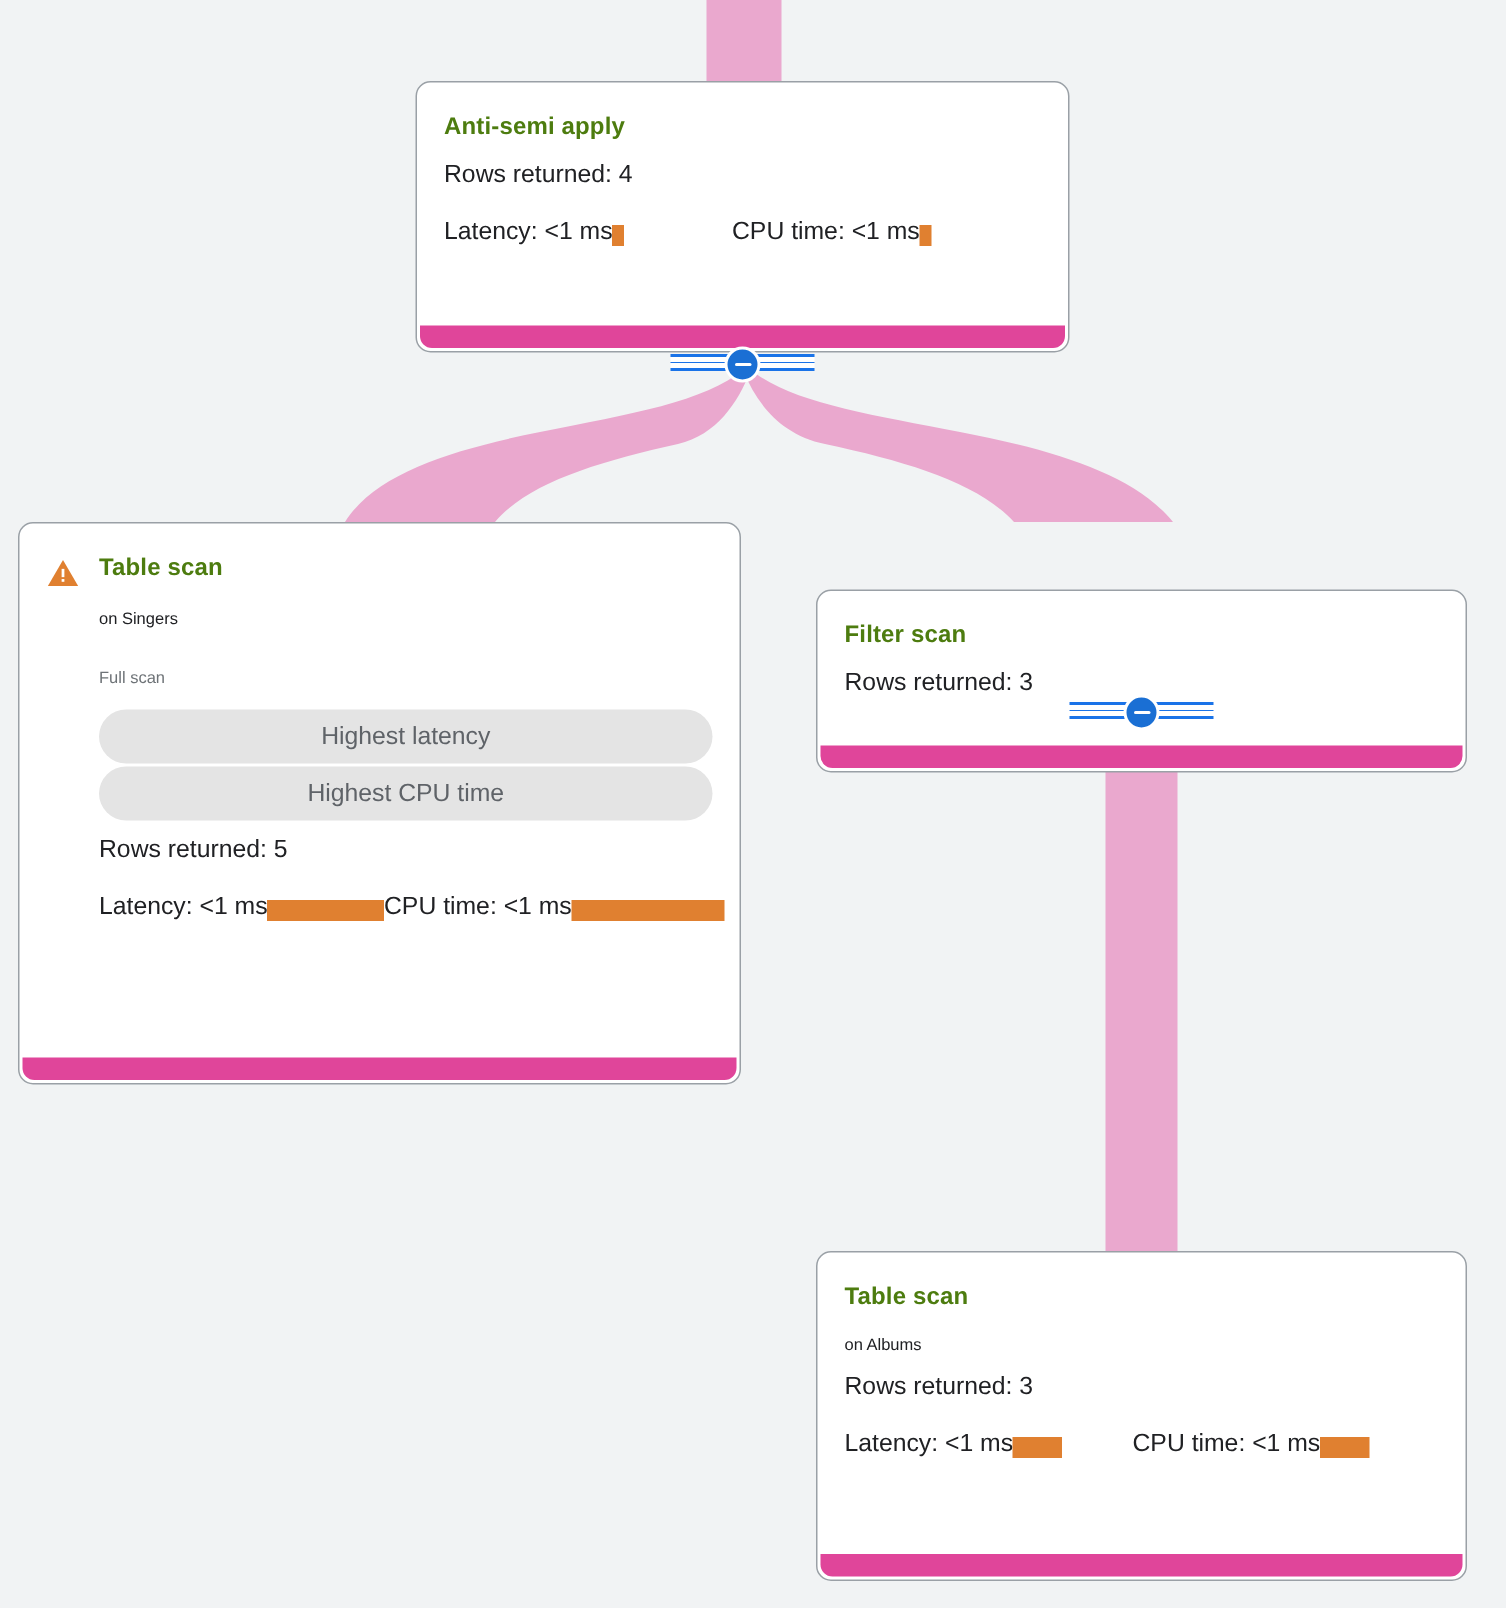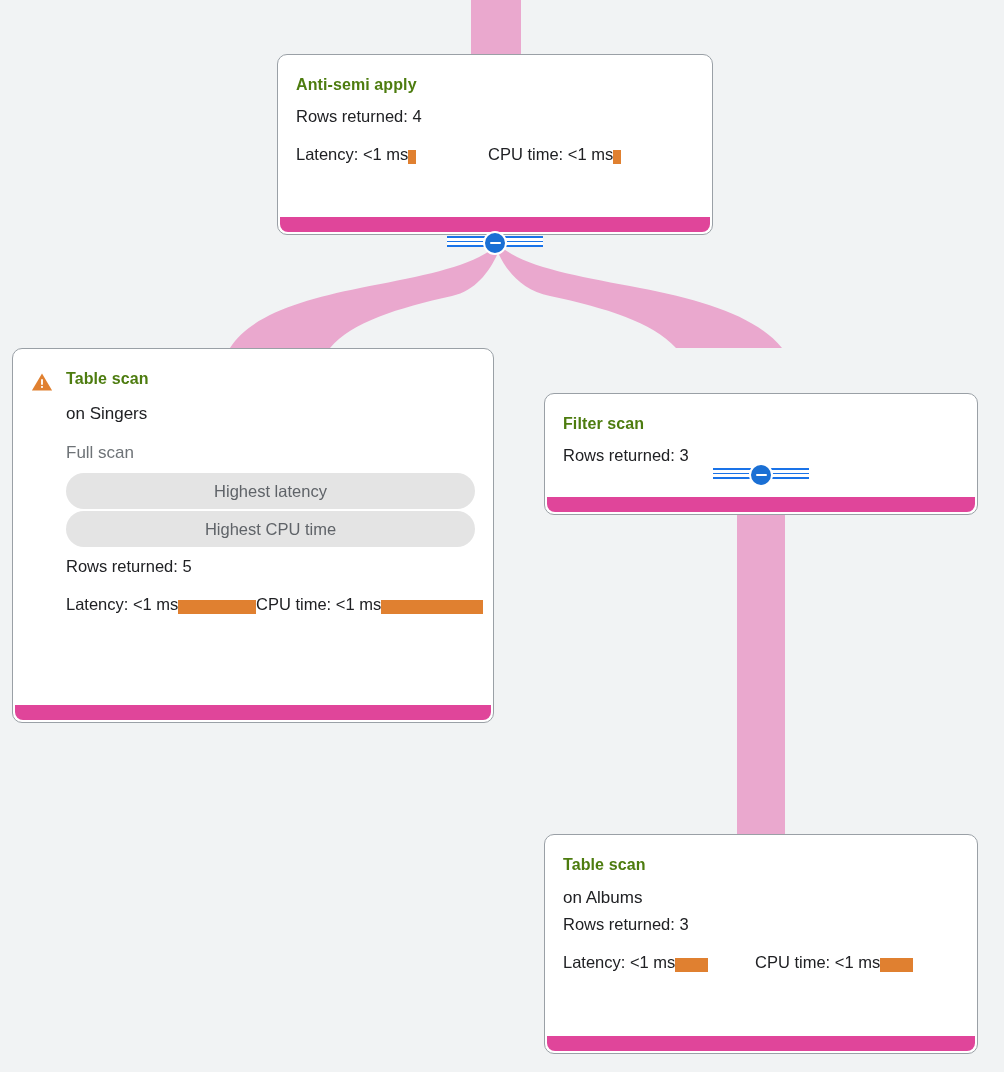"on Singers" .node-sub { font-size: 17px -> 11px }
